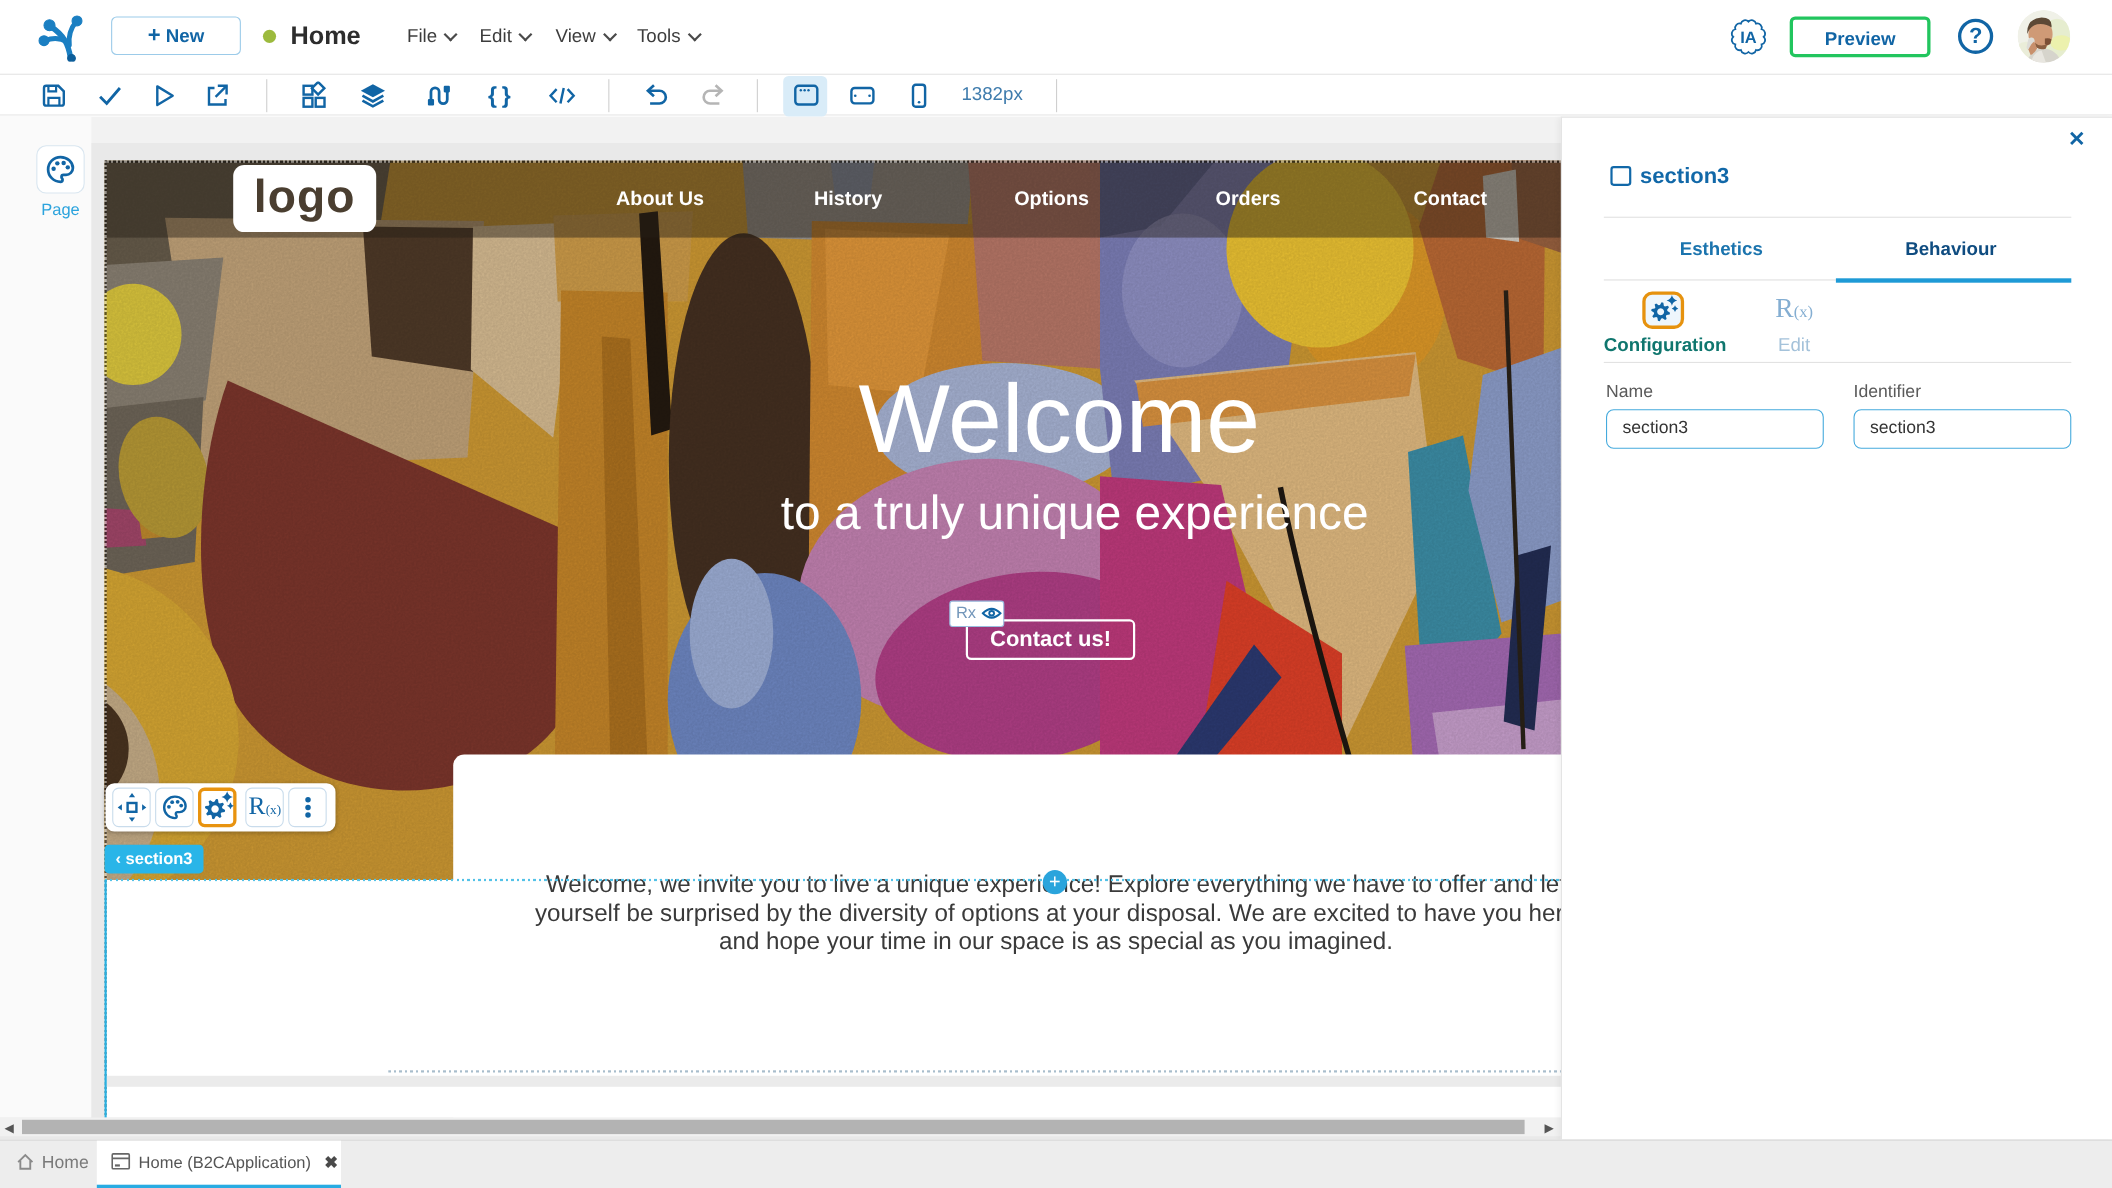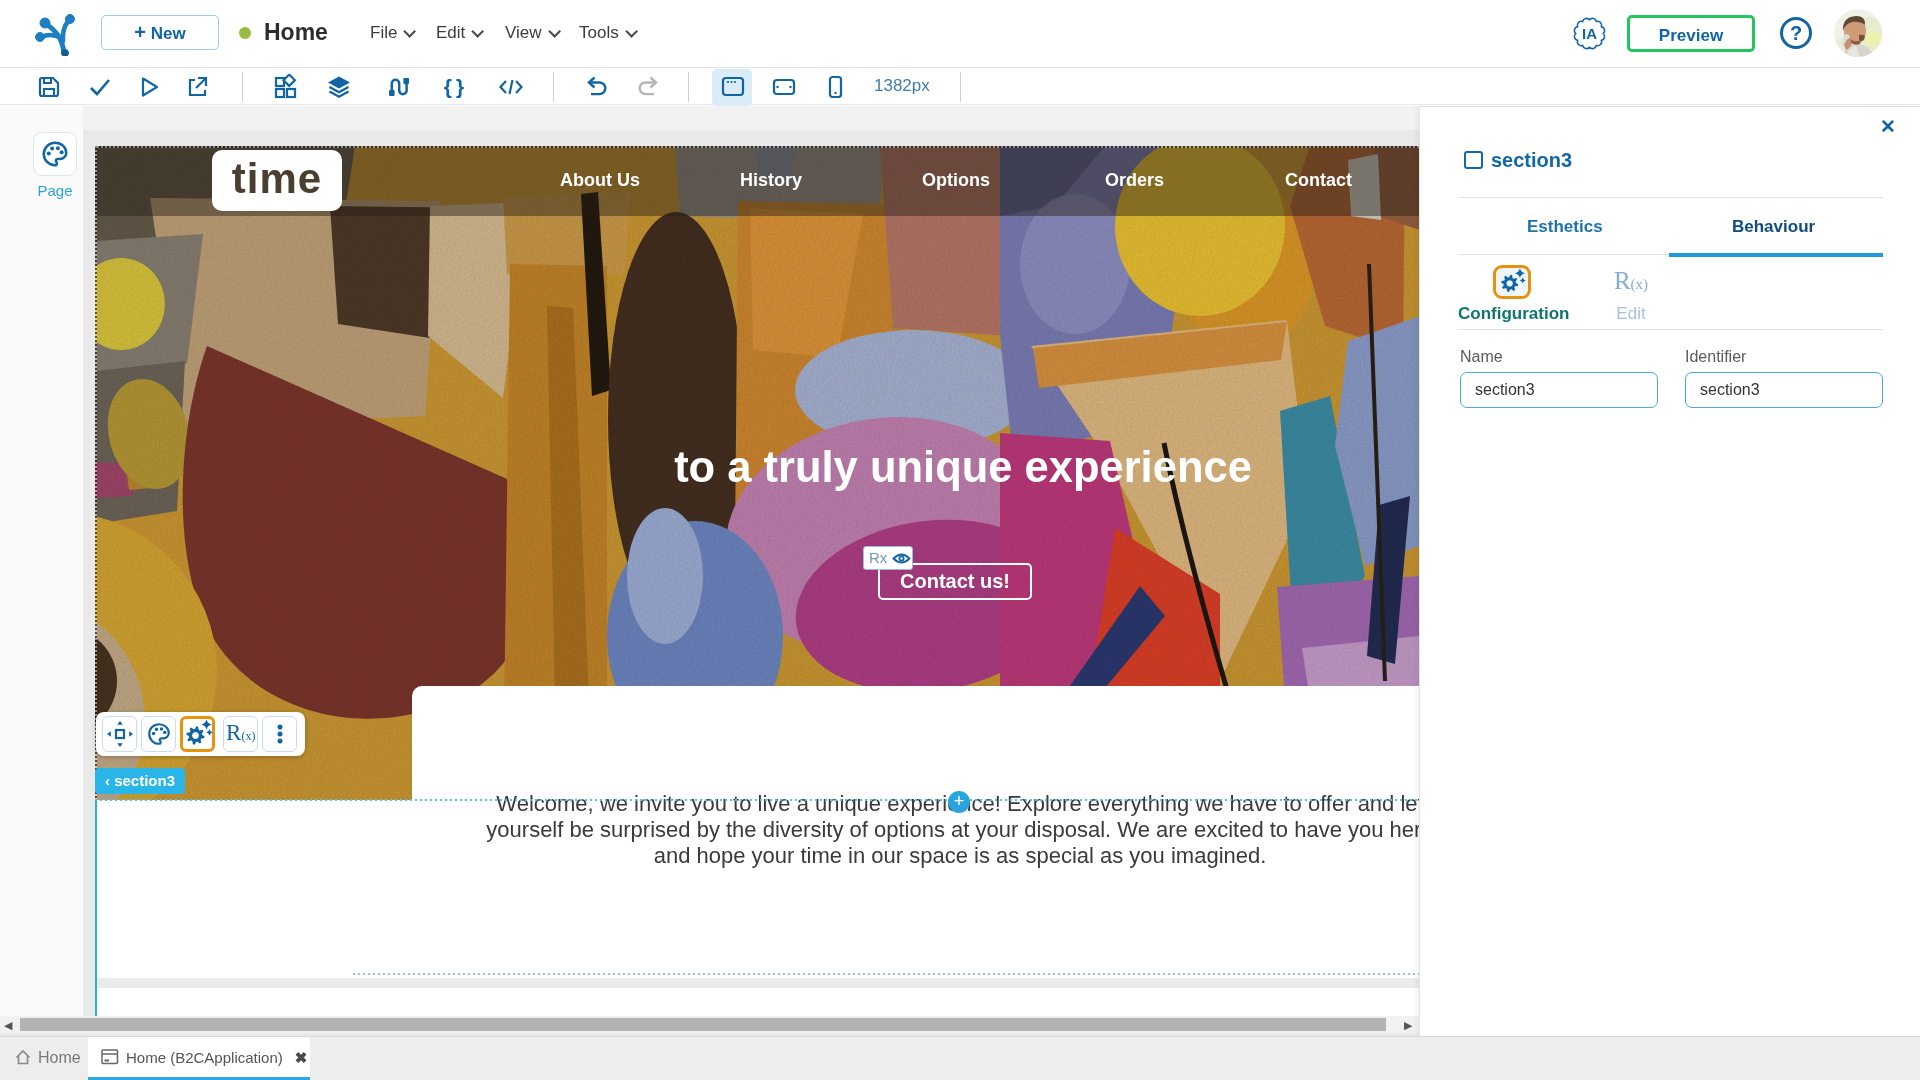"time" div { text: time -> logo }
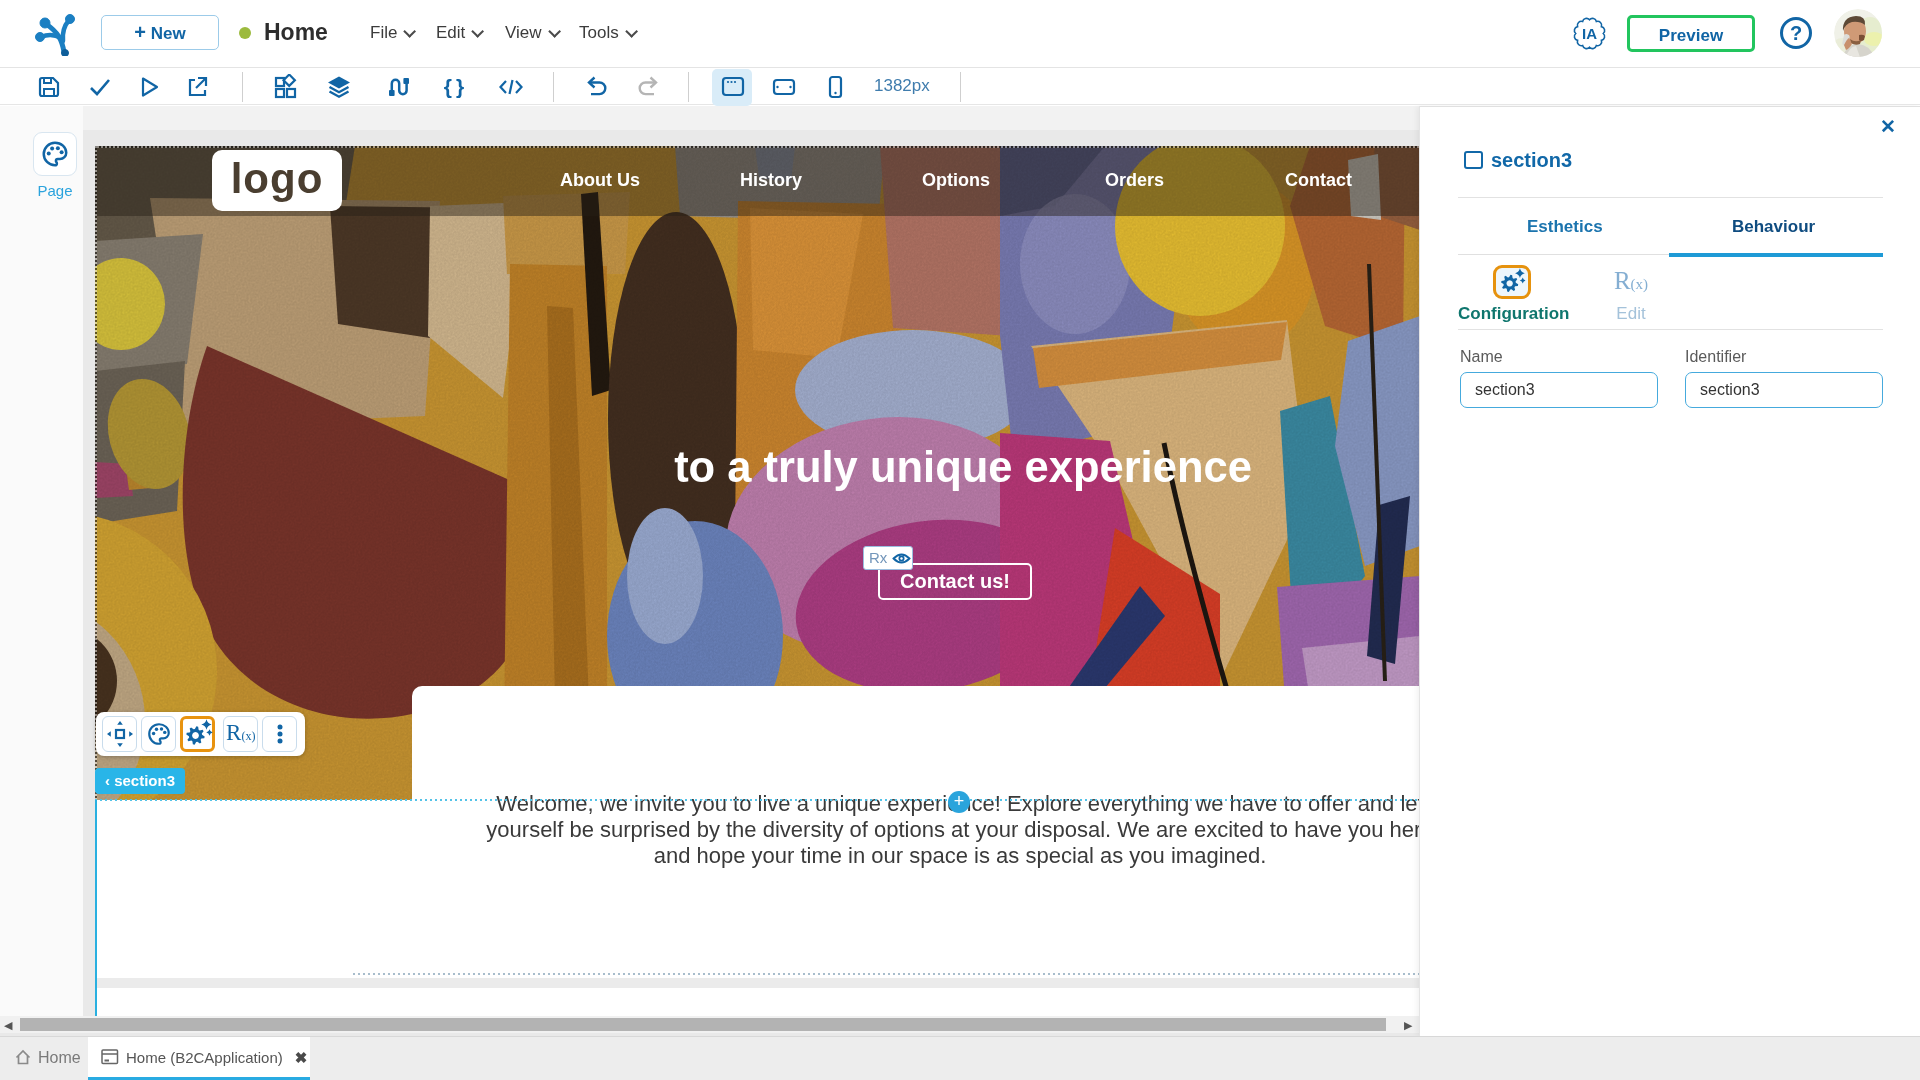"Welcome" div { html: none -> <div>Welcome</div> }
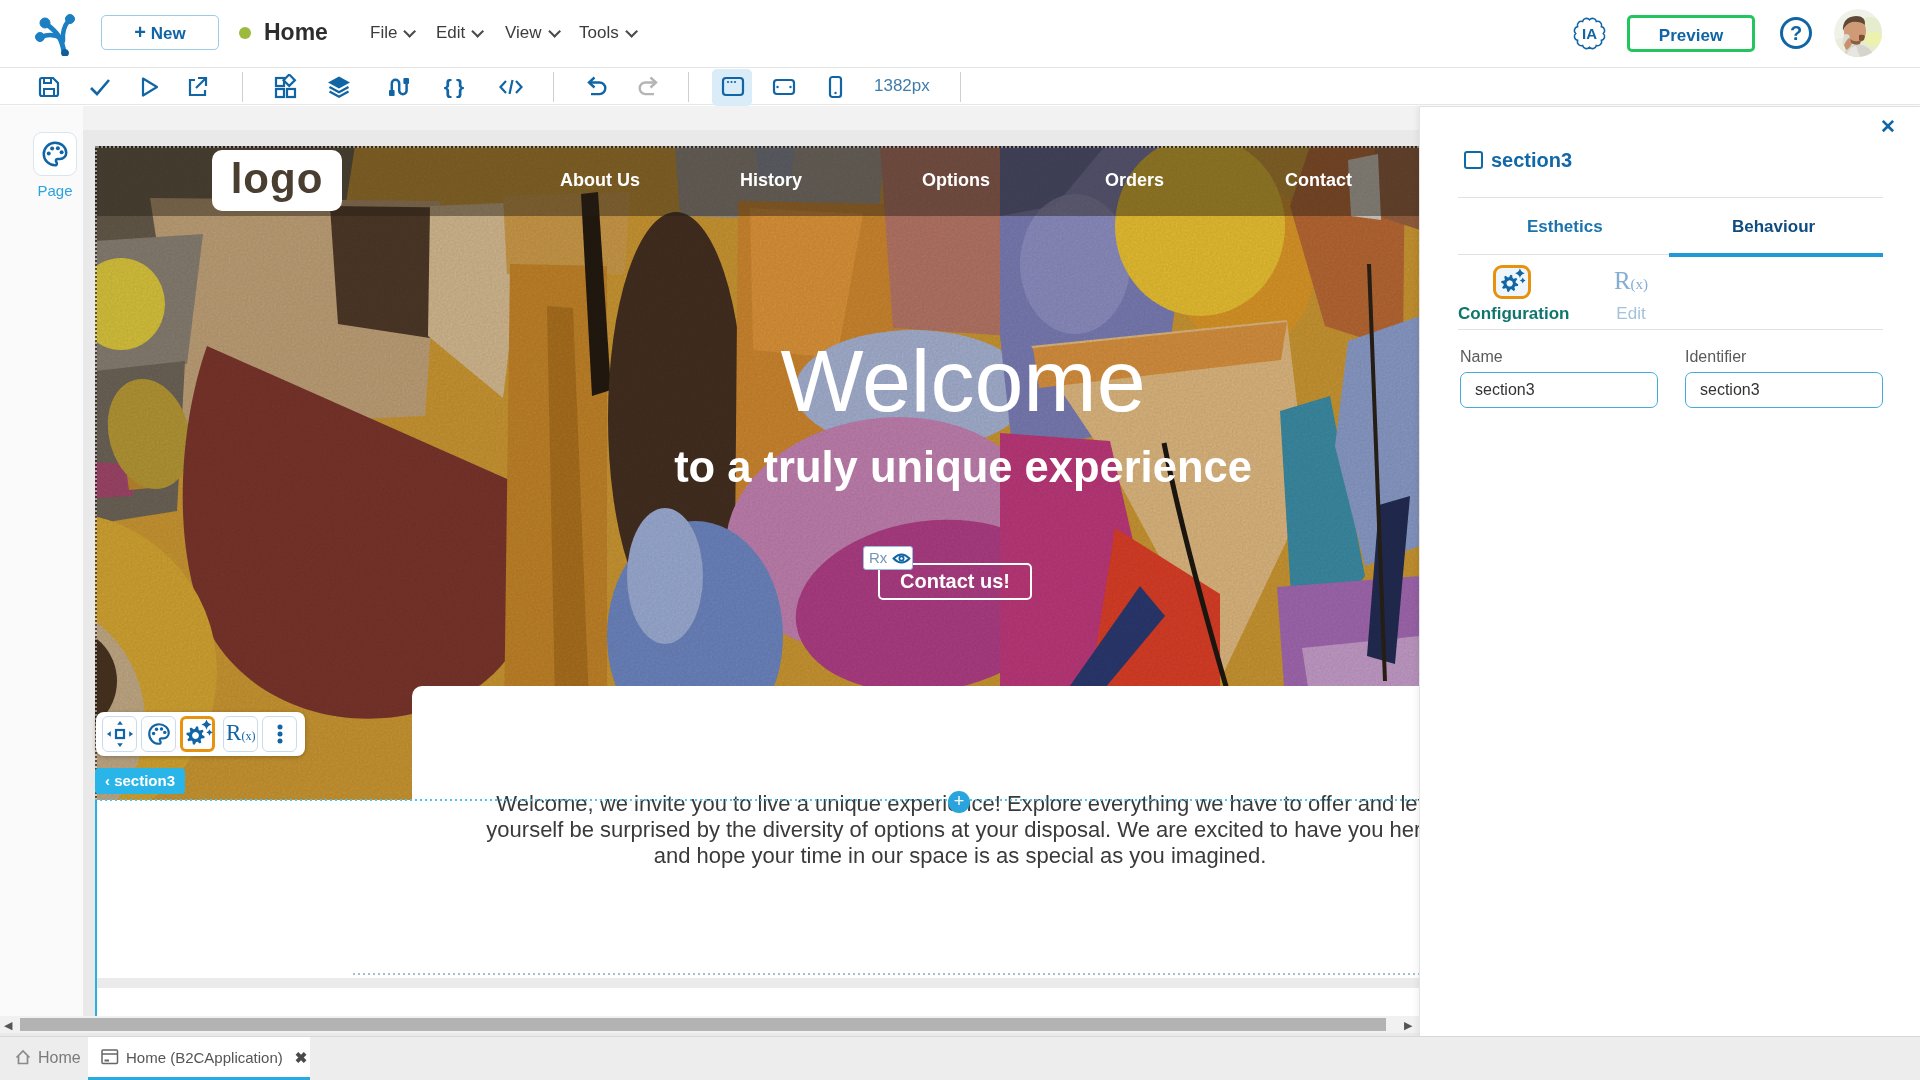"to a truly unique experience" #herosub { font-weight: bold -> none; left: 3px -> 17px }
